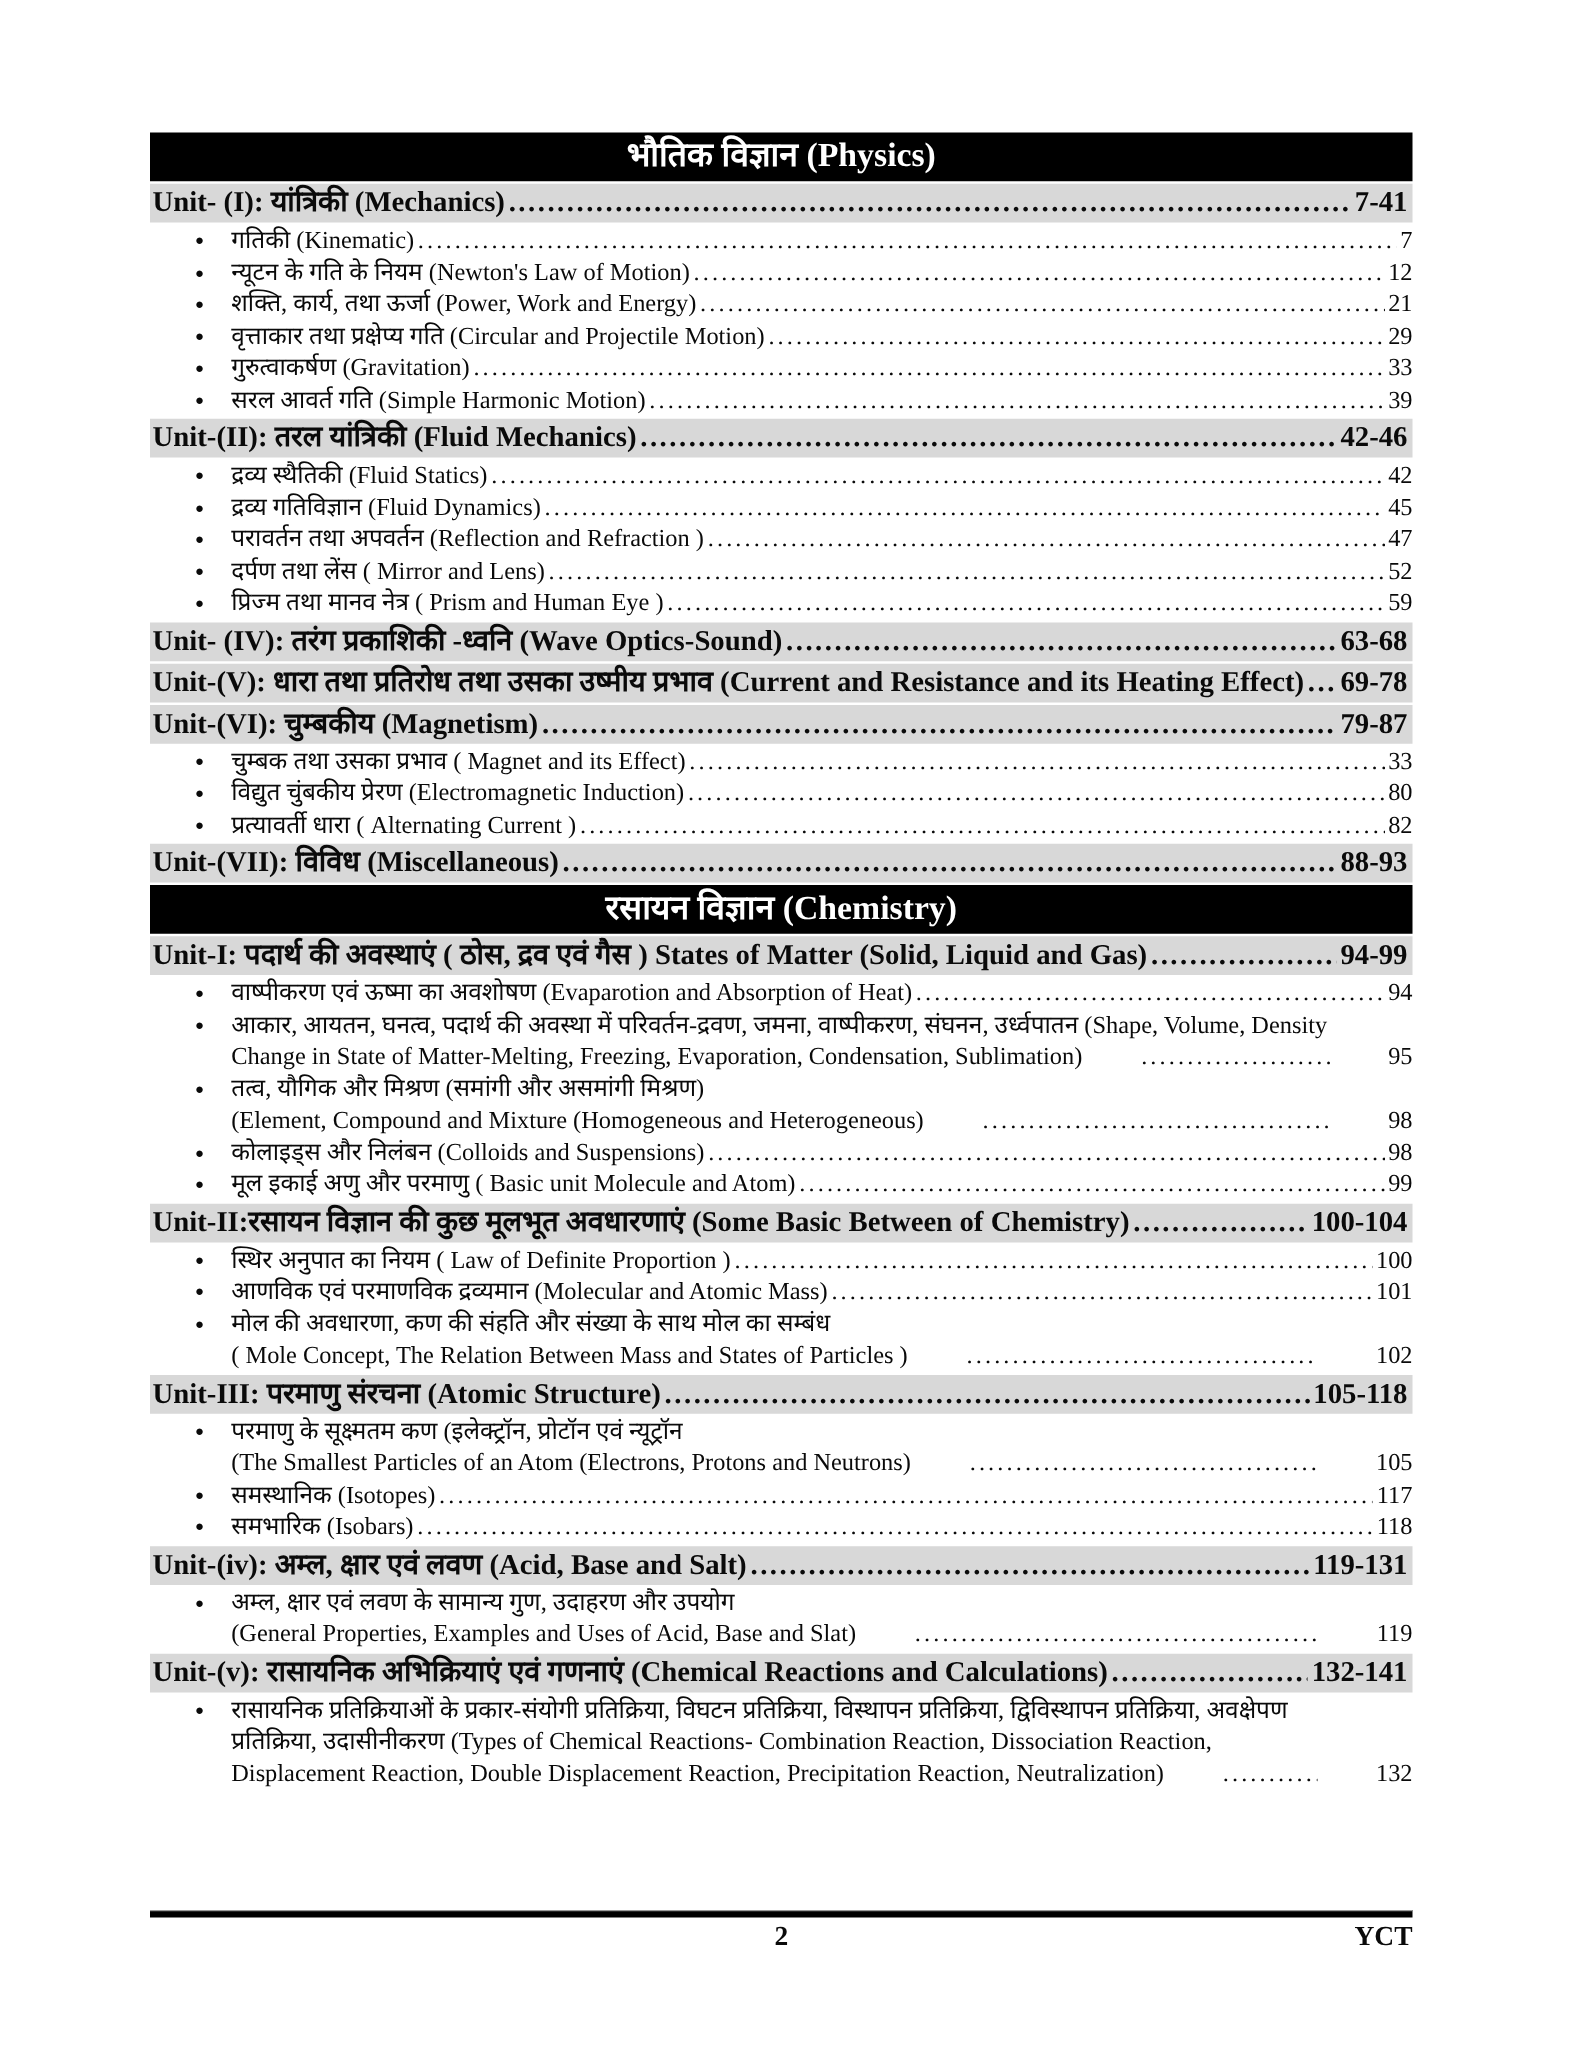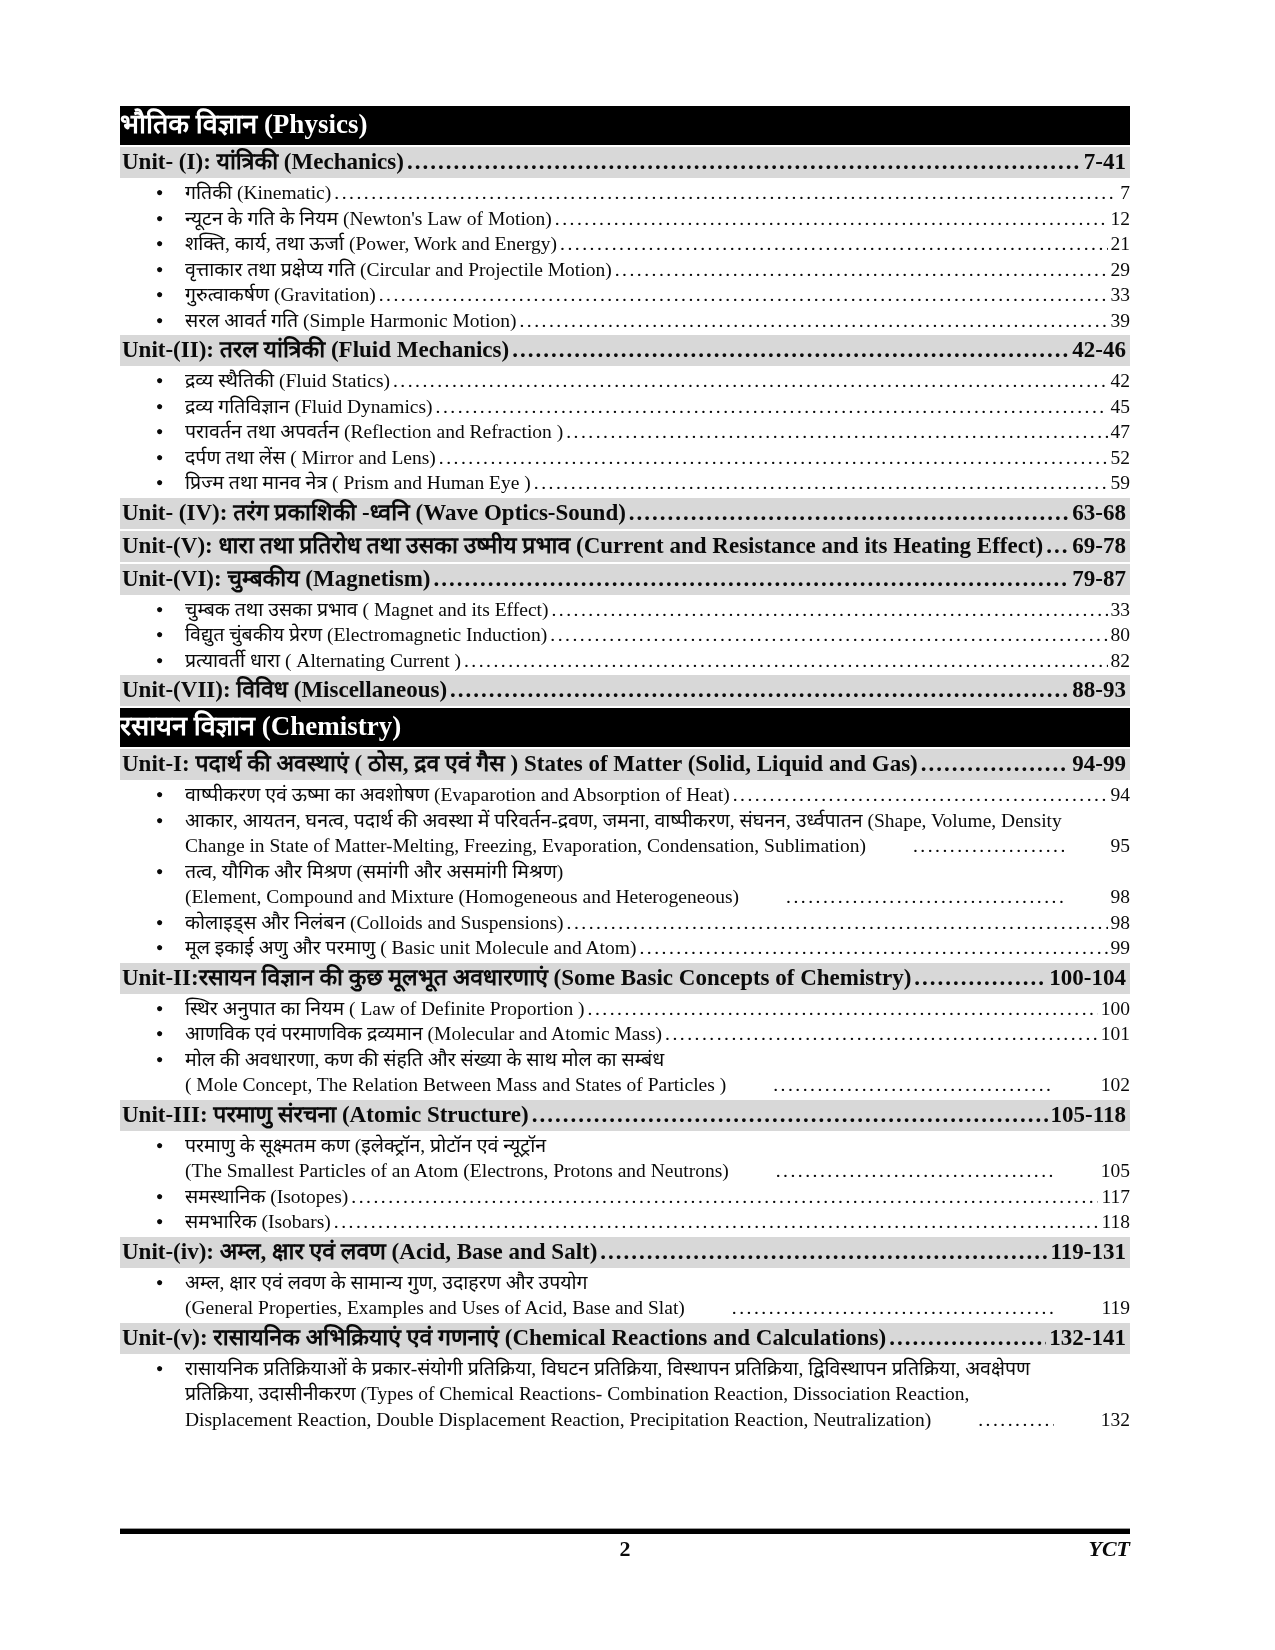"भौतिक विज्ञान (Physics)" .banner { text-align: none -> center }
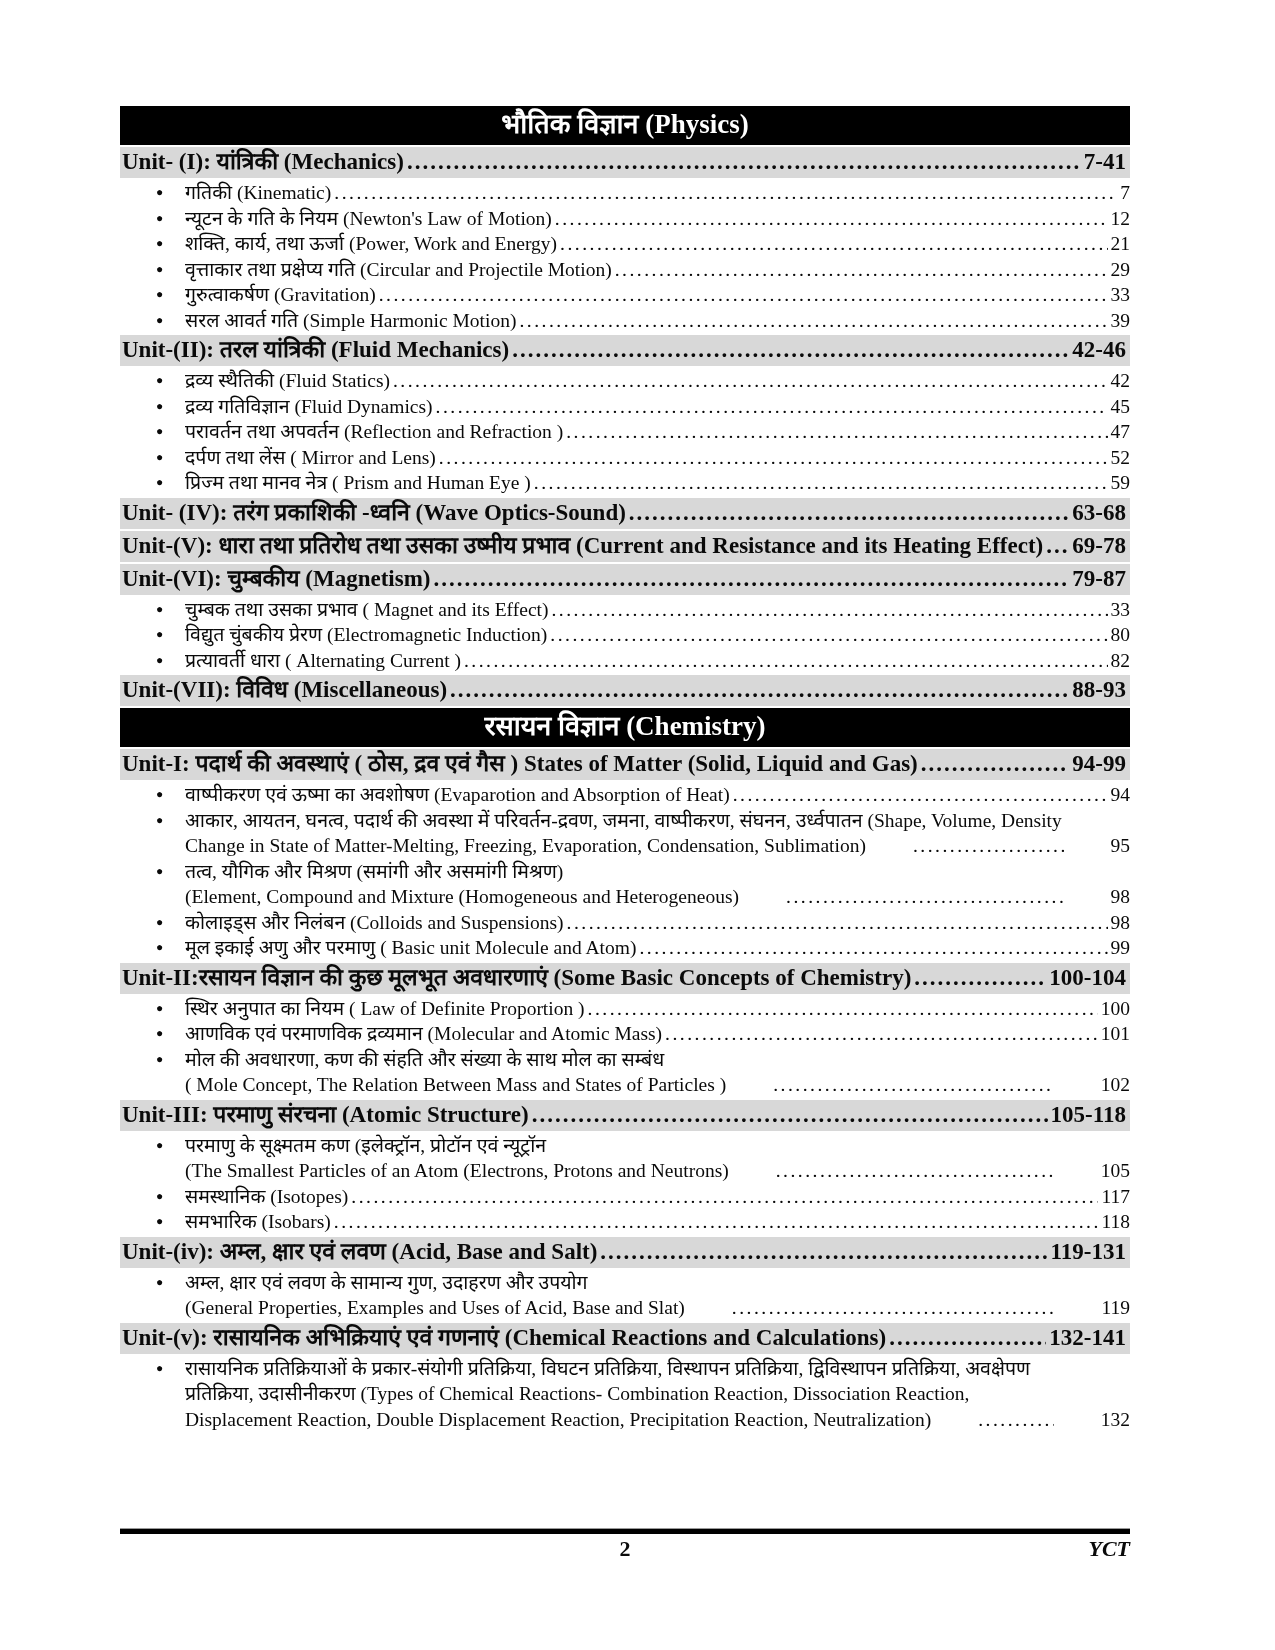"Unit-II:रसायन विज्ञान की कुछ मूलभूत" span.unit-label { text: Concepts -> Between }
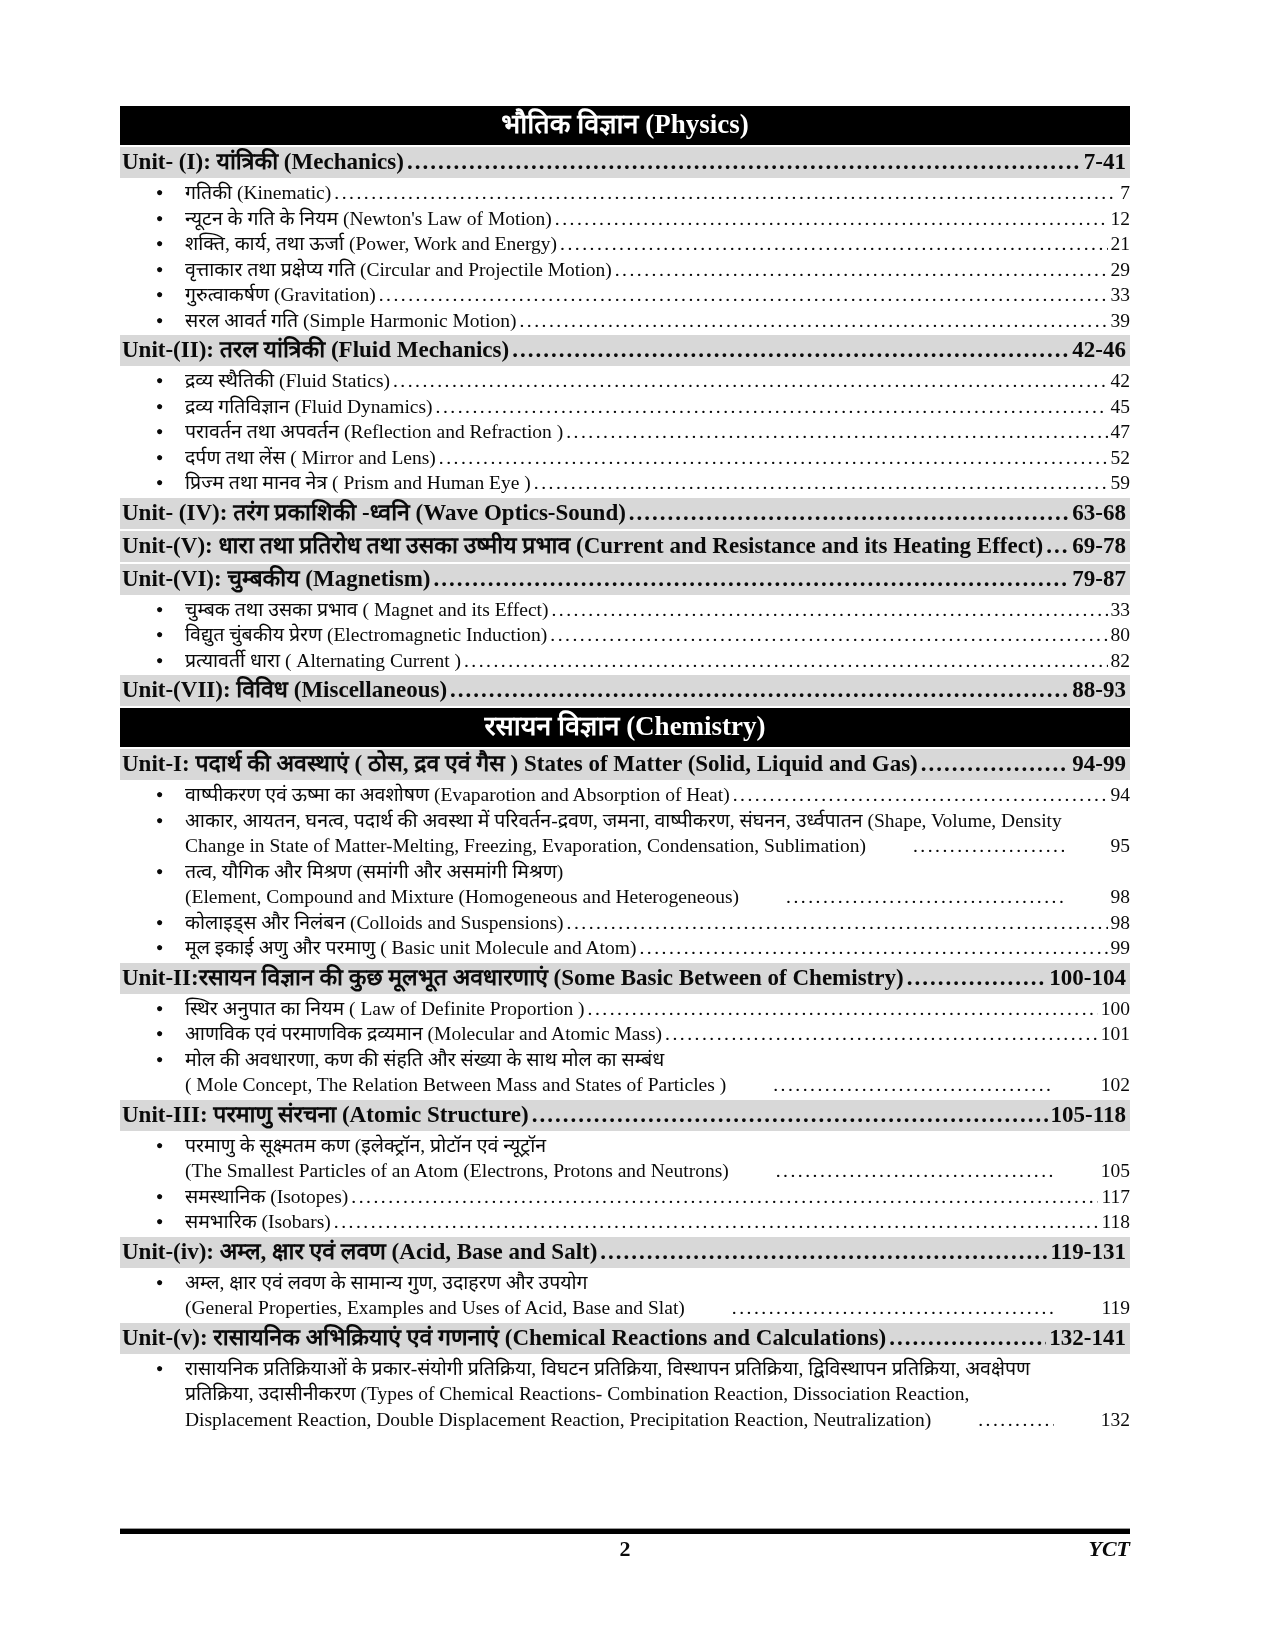"YCT" .footer .footer-pub { font-style: italic -> none }
